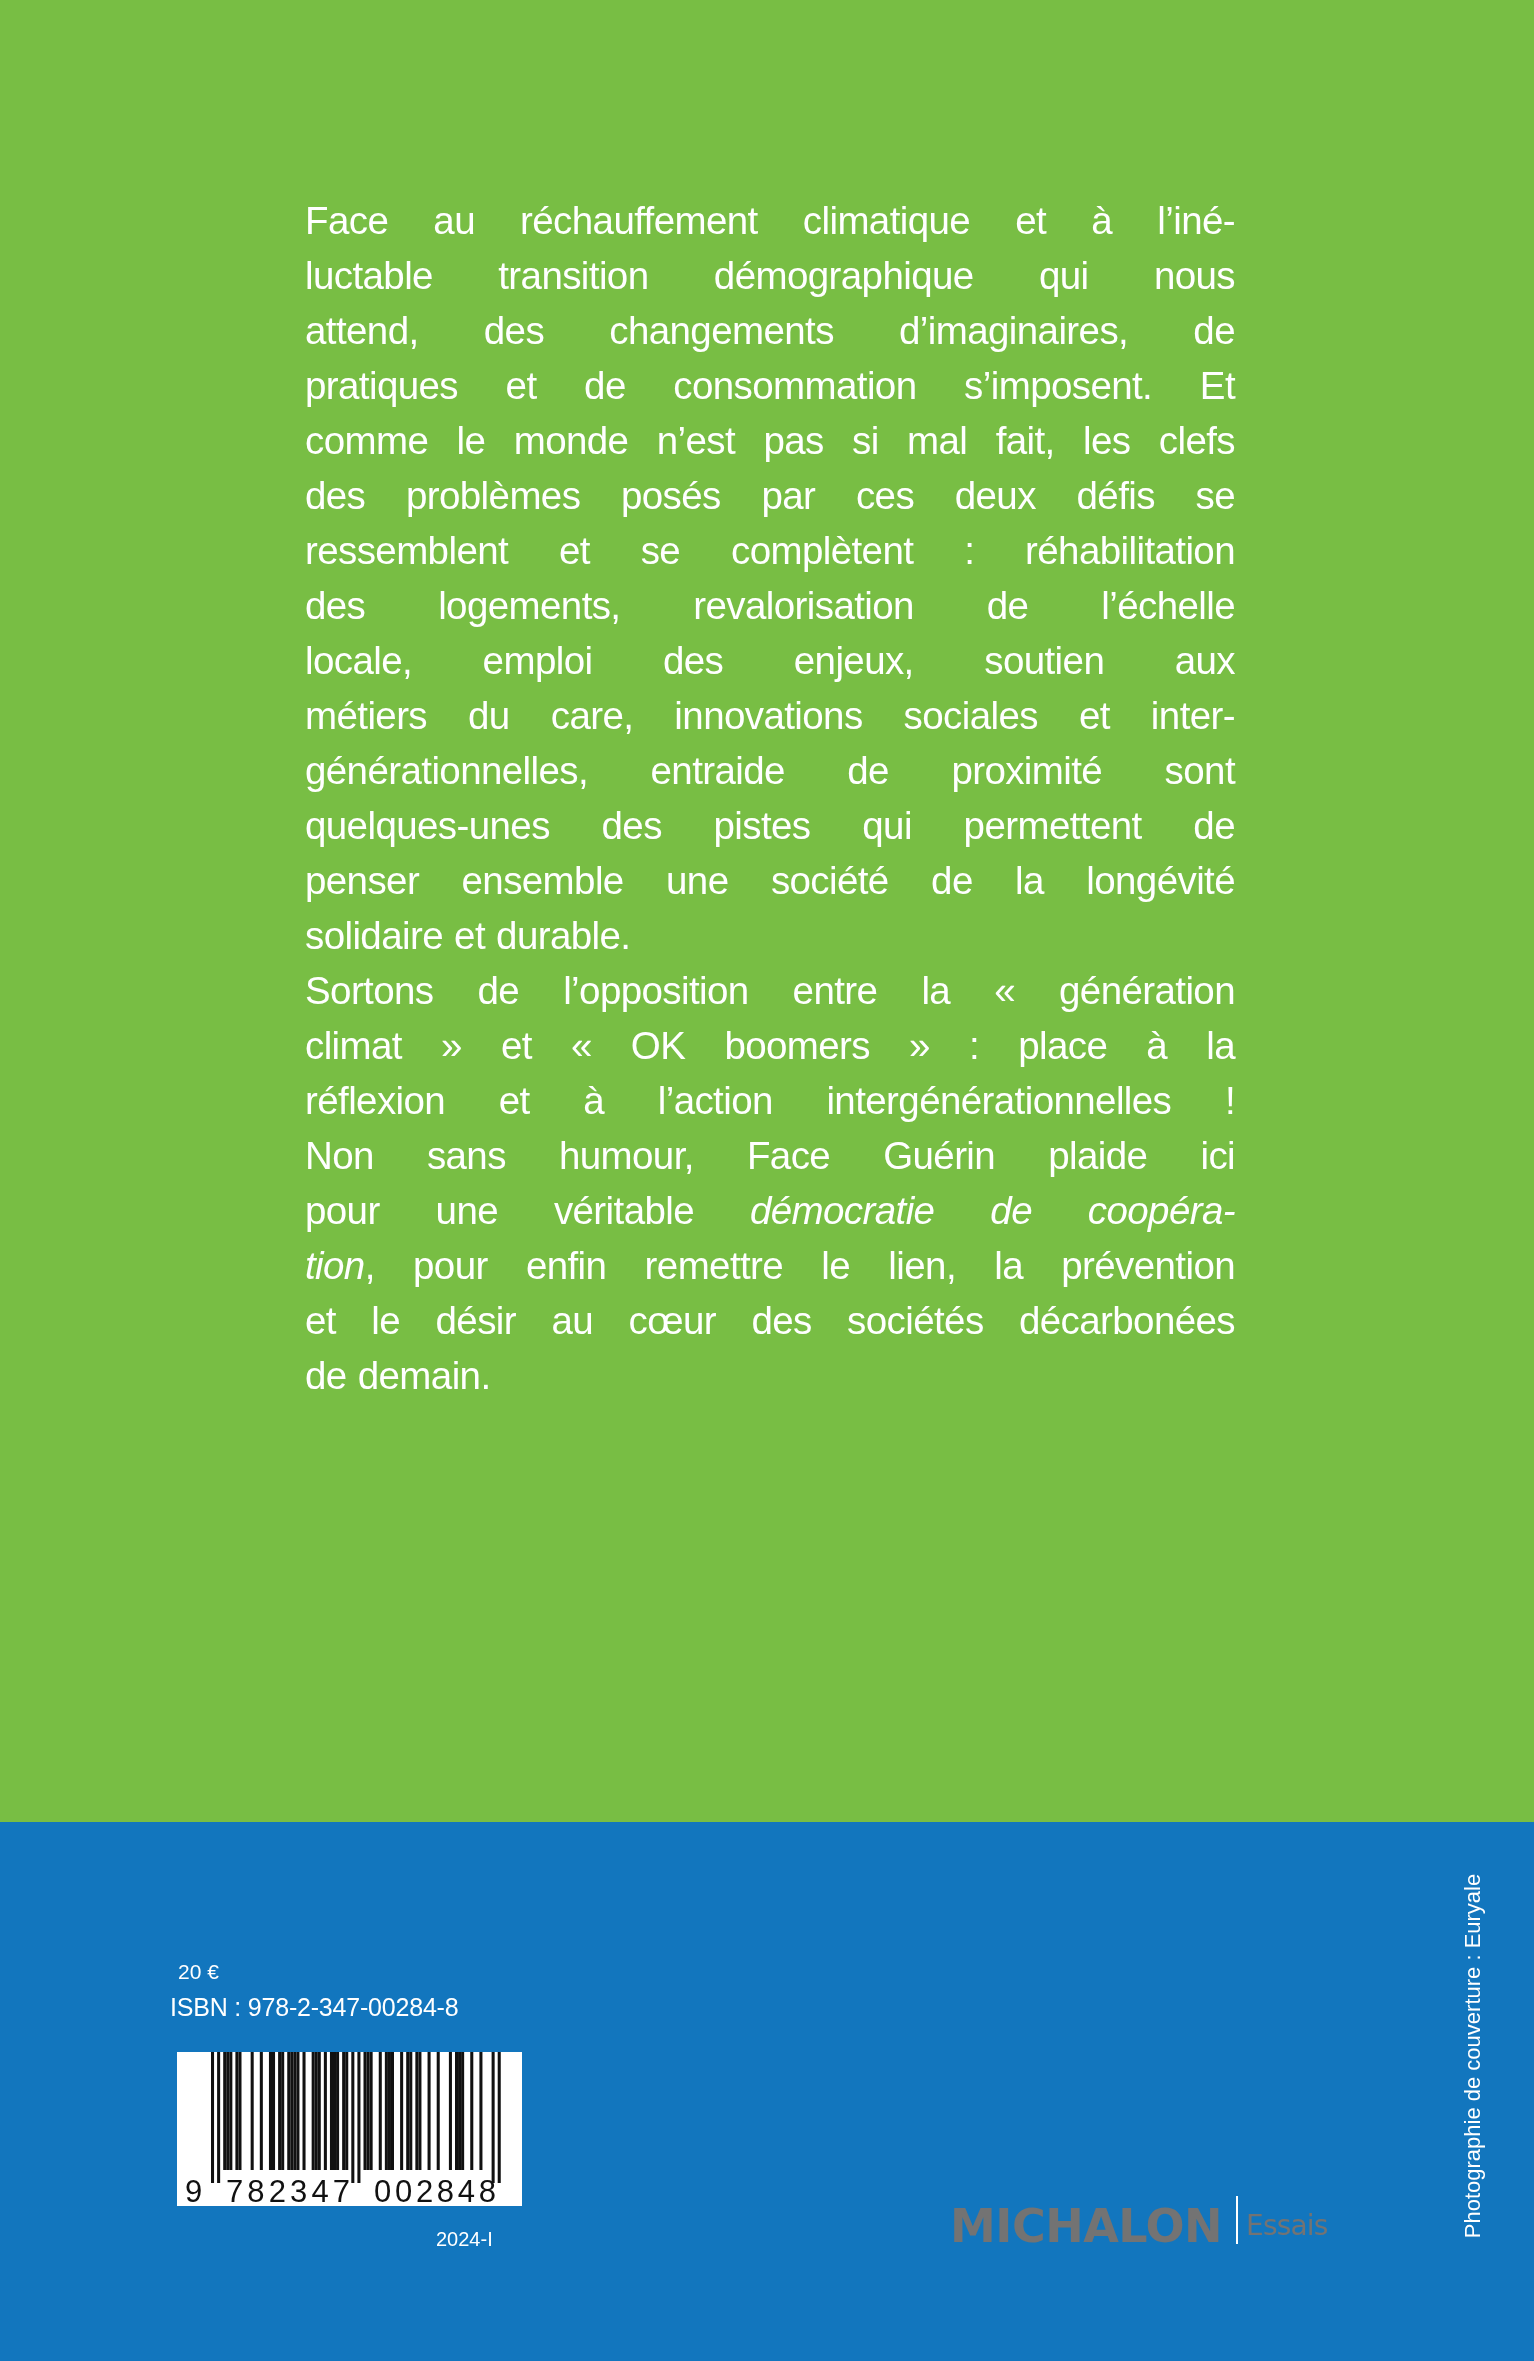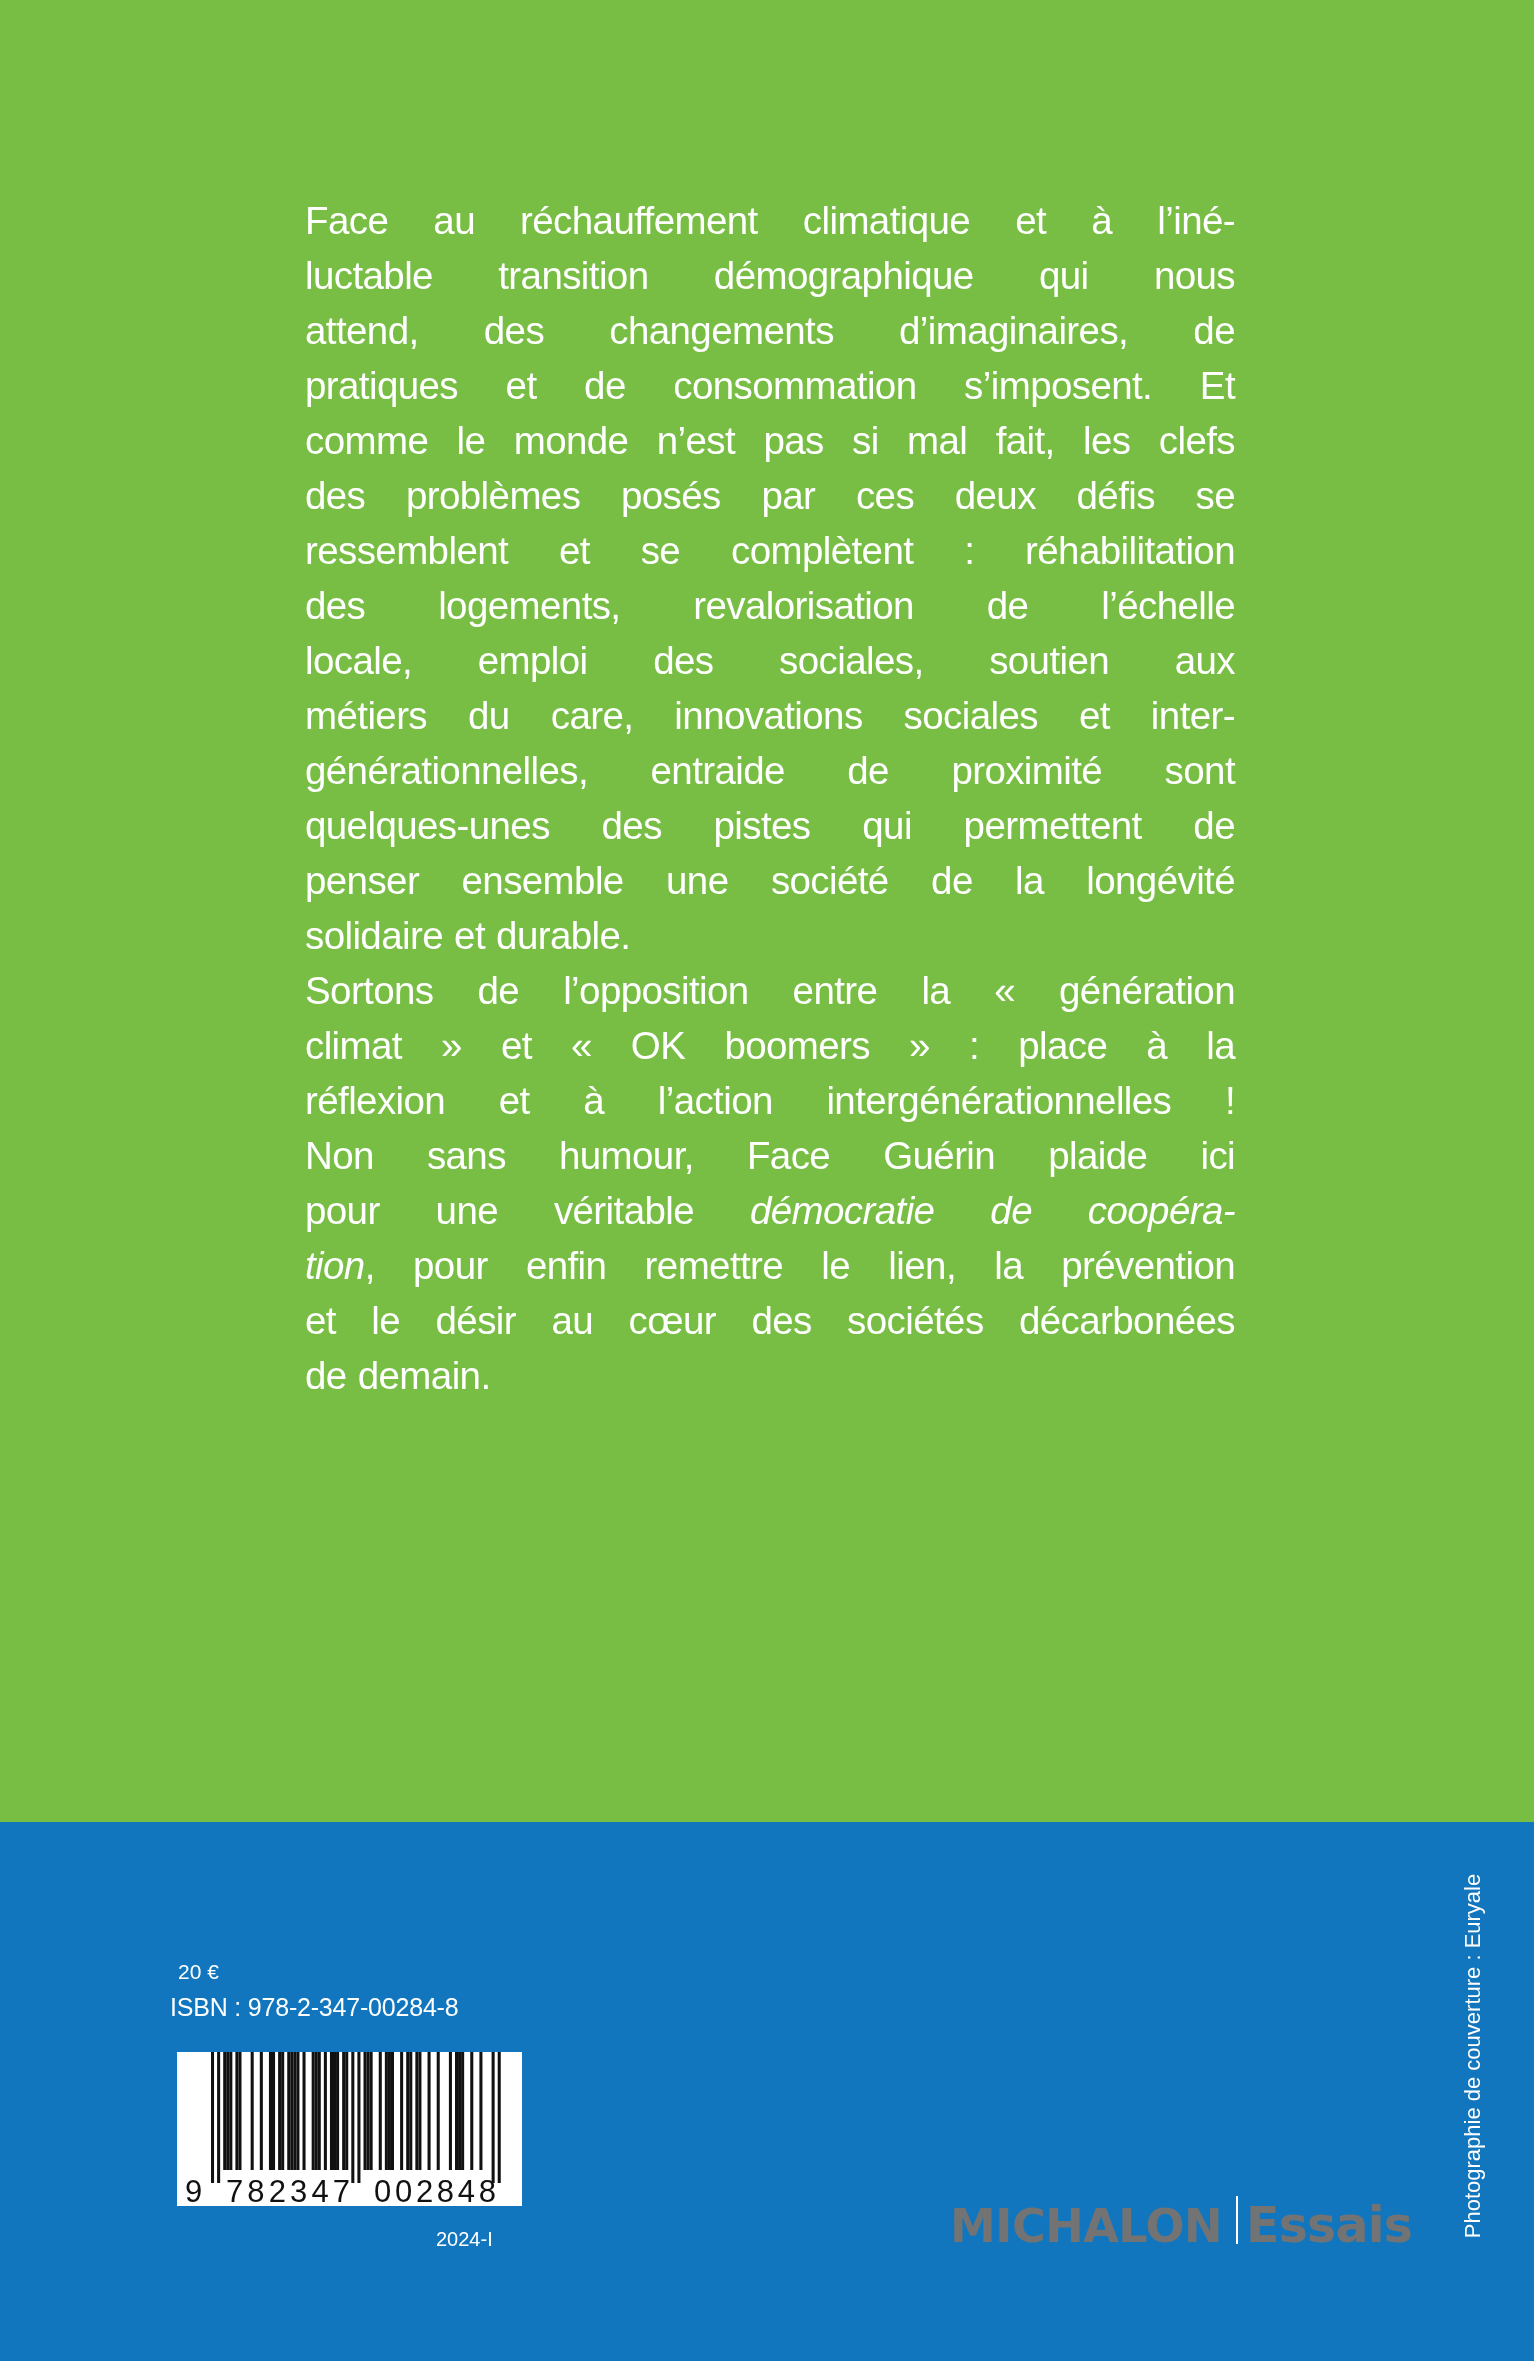"locale, emploi des sociales, soutien" span.line { text: sociales -> enjeux }
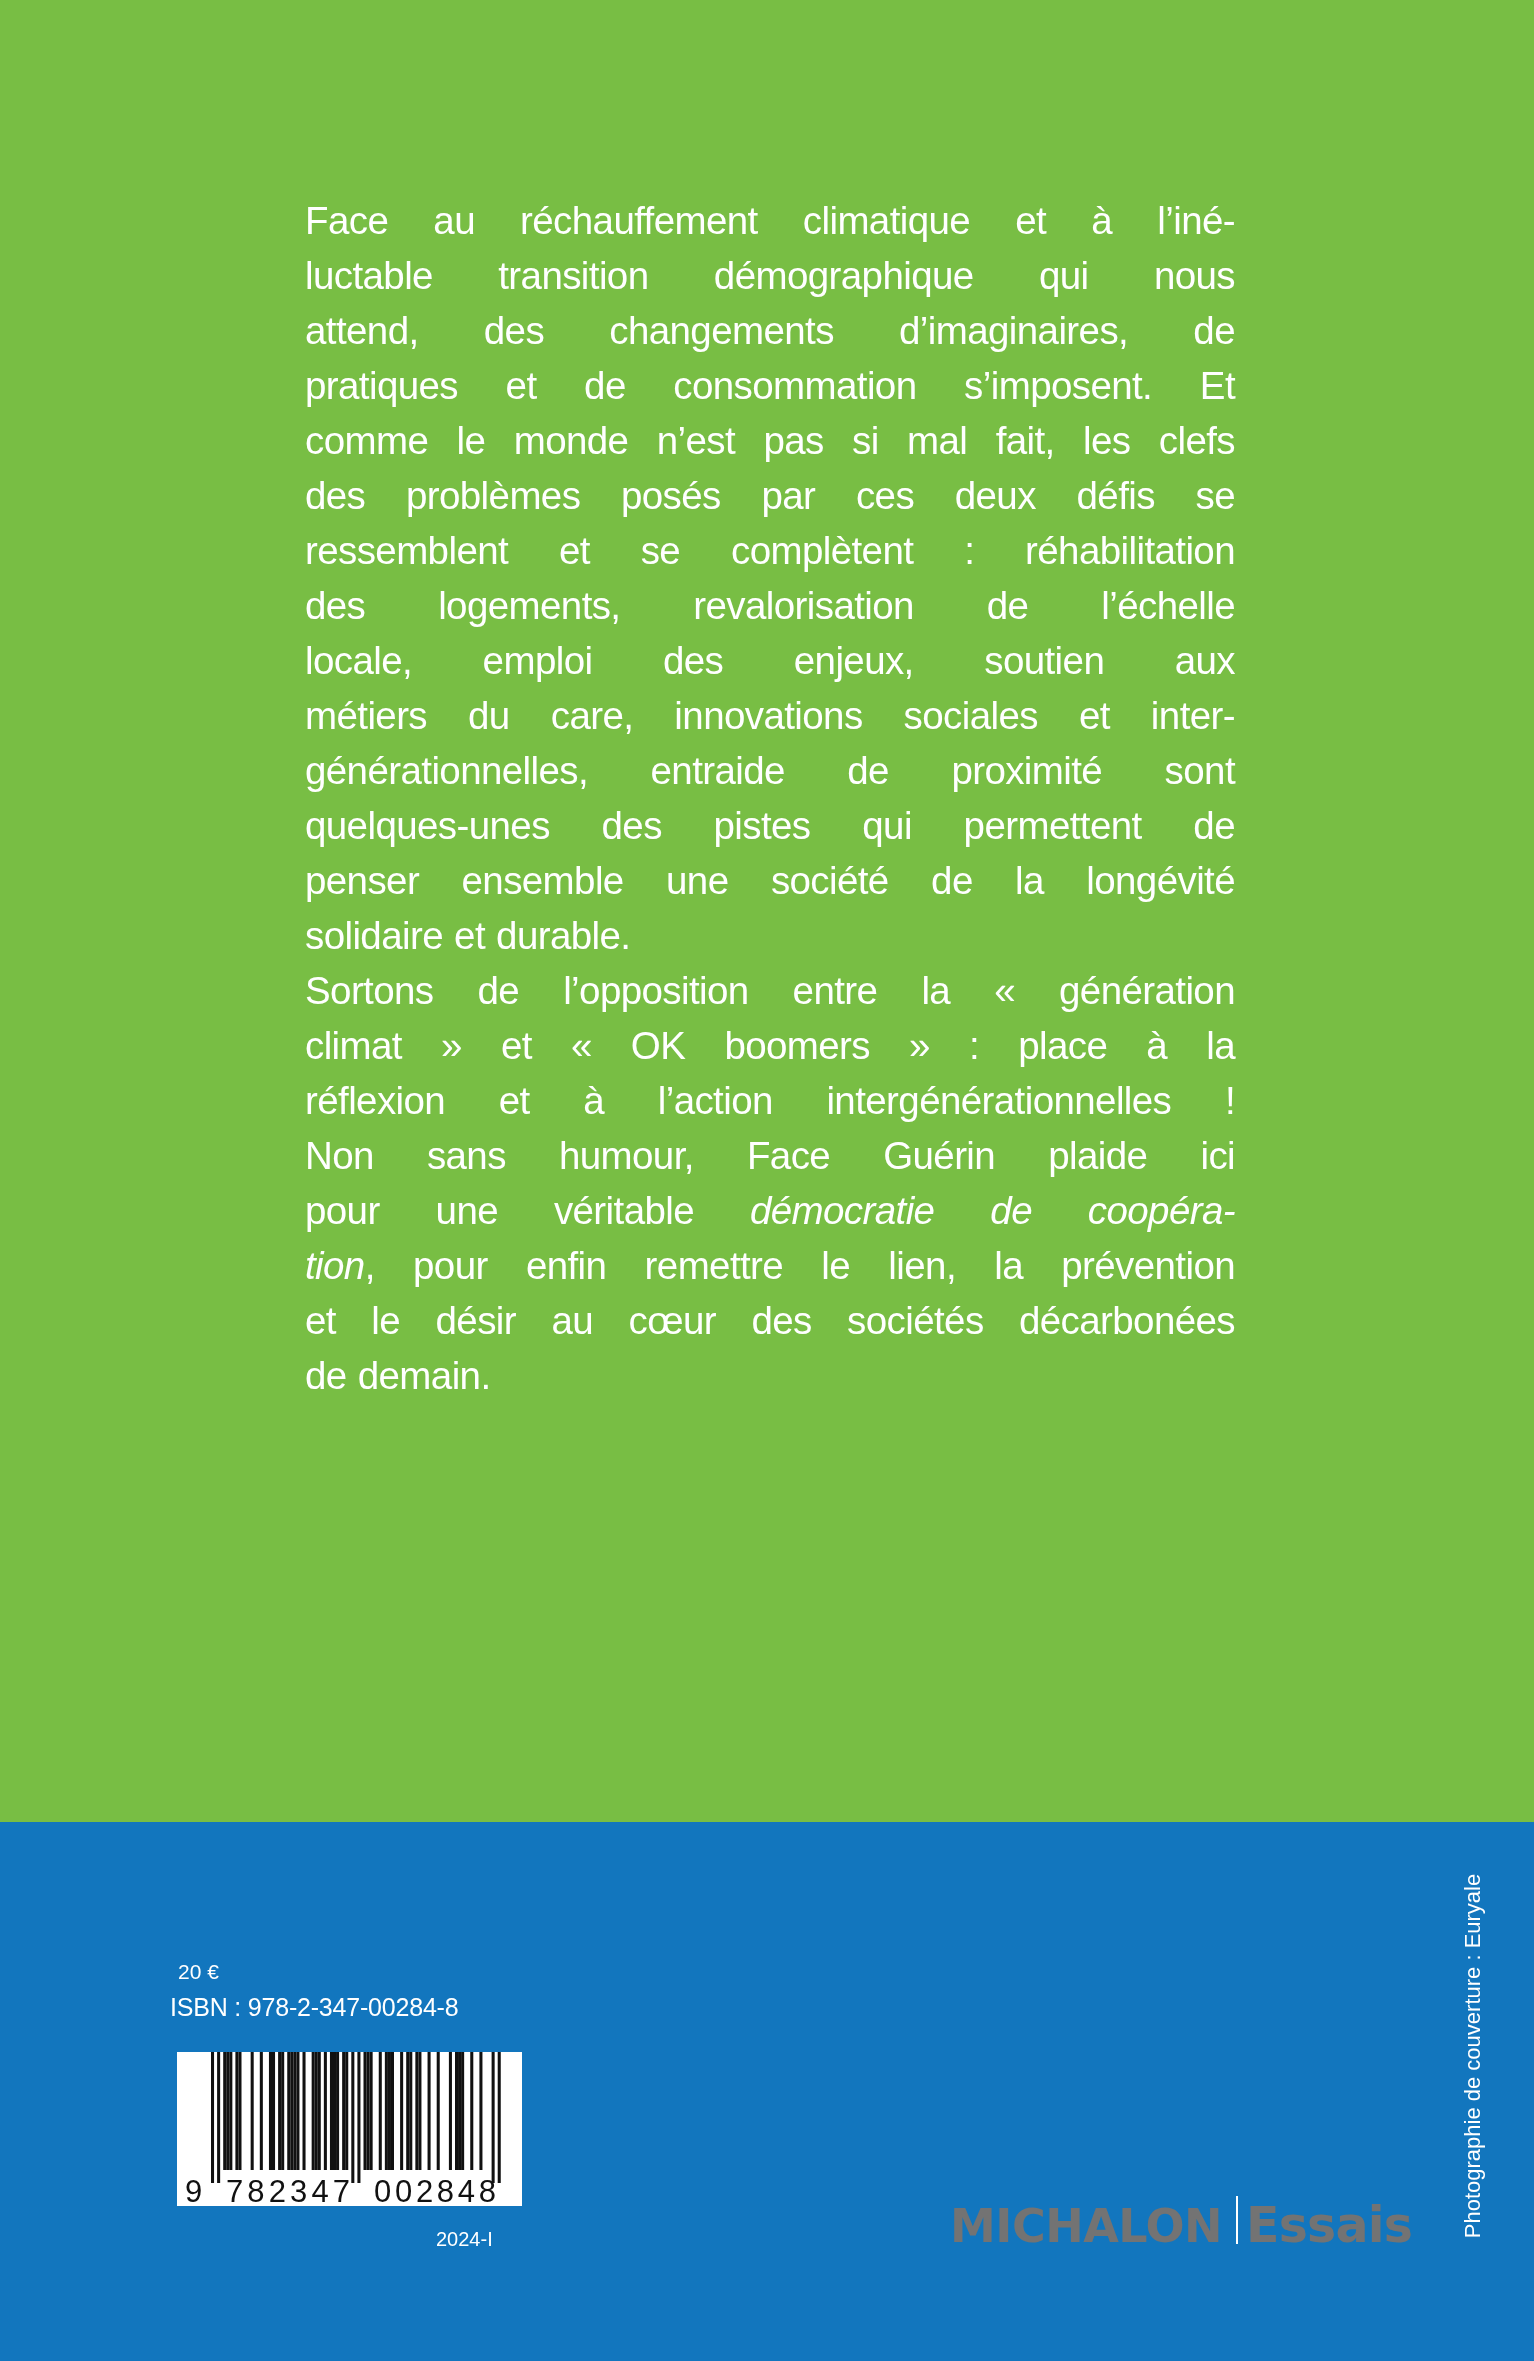"Essais" .publisher .collection { font-size: 49px -> 28px; font-weight: 700 -> 400 }
